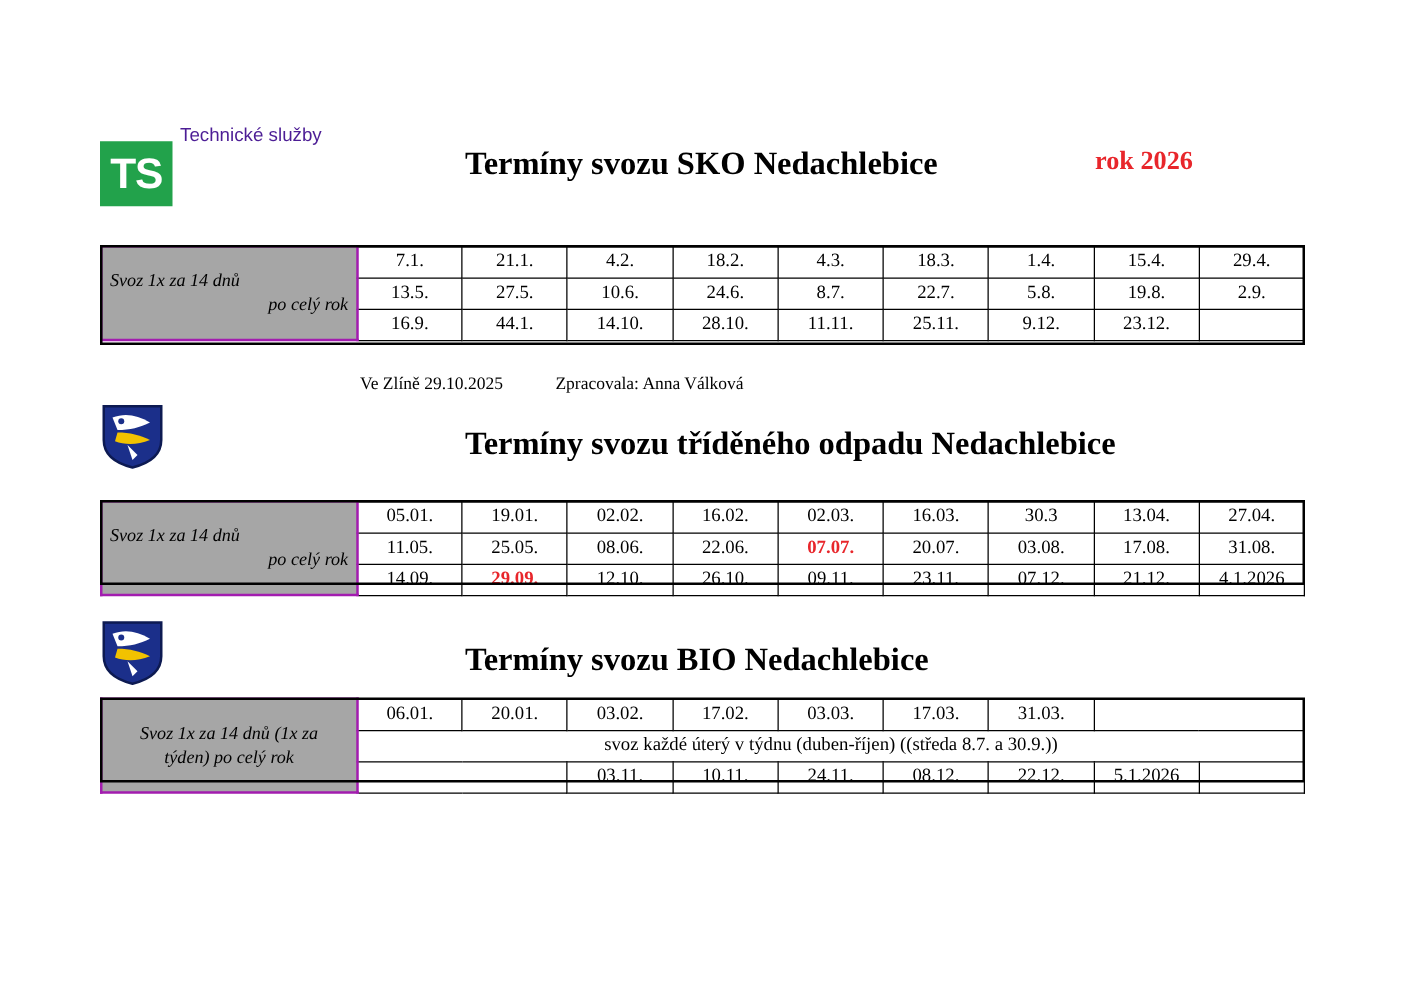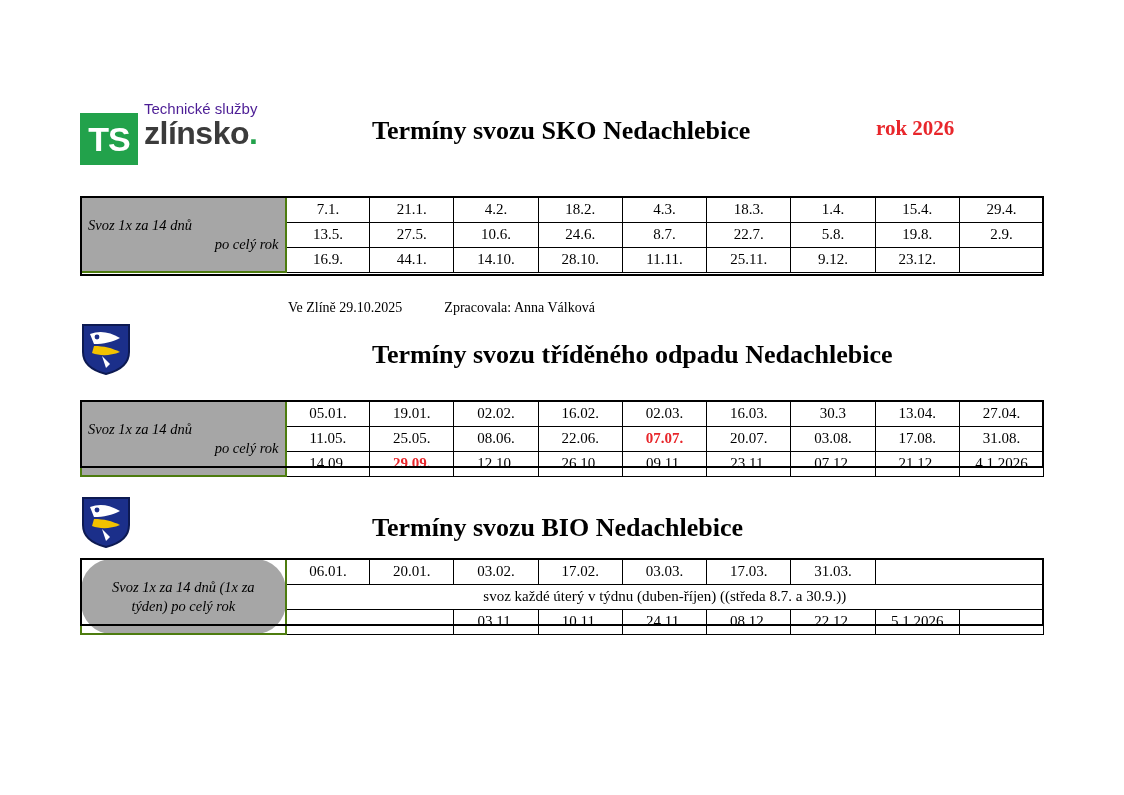"zlínsko." div.logo-text-bottom { html: <div><span>zlínsko</span><span>.</span></div> -> none }
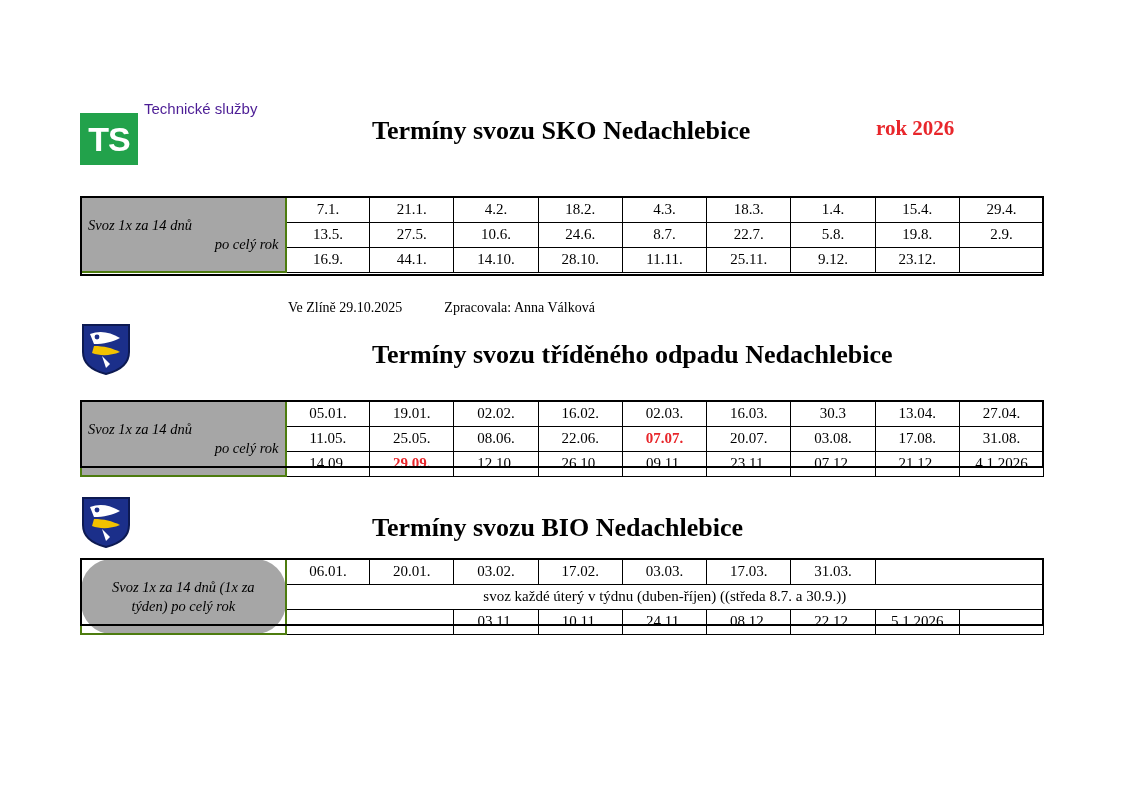"Svoz 1x za 14 dnů" .sched-table .label-cell { border: 2px solid #4d7c0f -> 2px solid #a21caf }
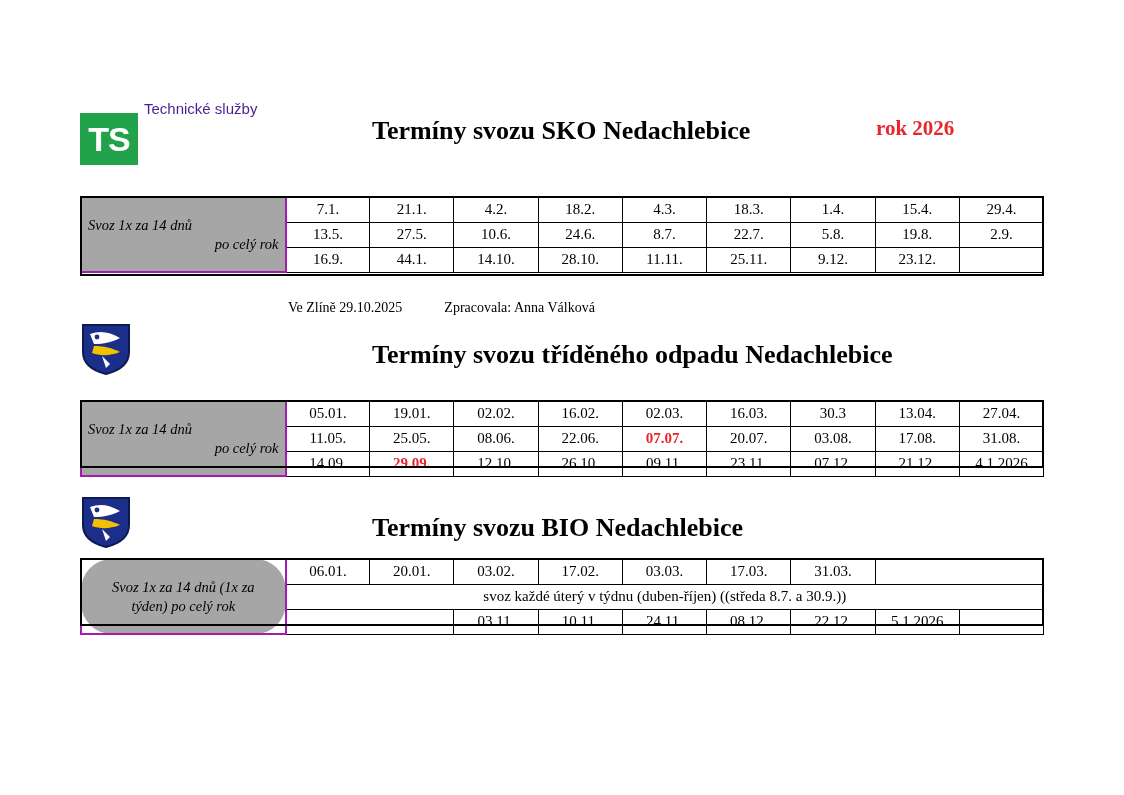"Svoz 1x za 14 dnů (1x" .sched-table .label-cell.center-lbl { border-radius: 31px -> none }
